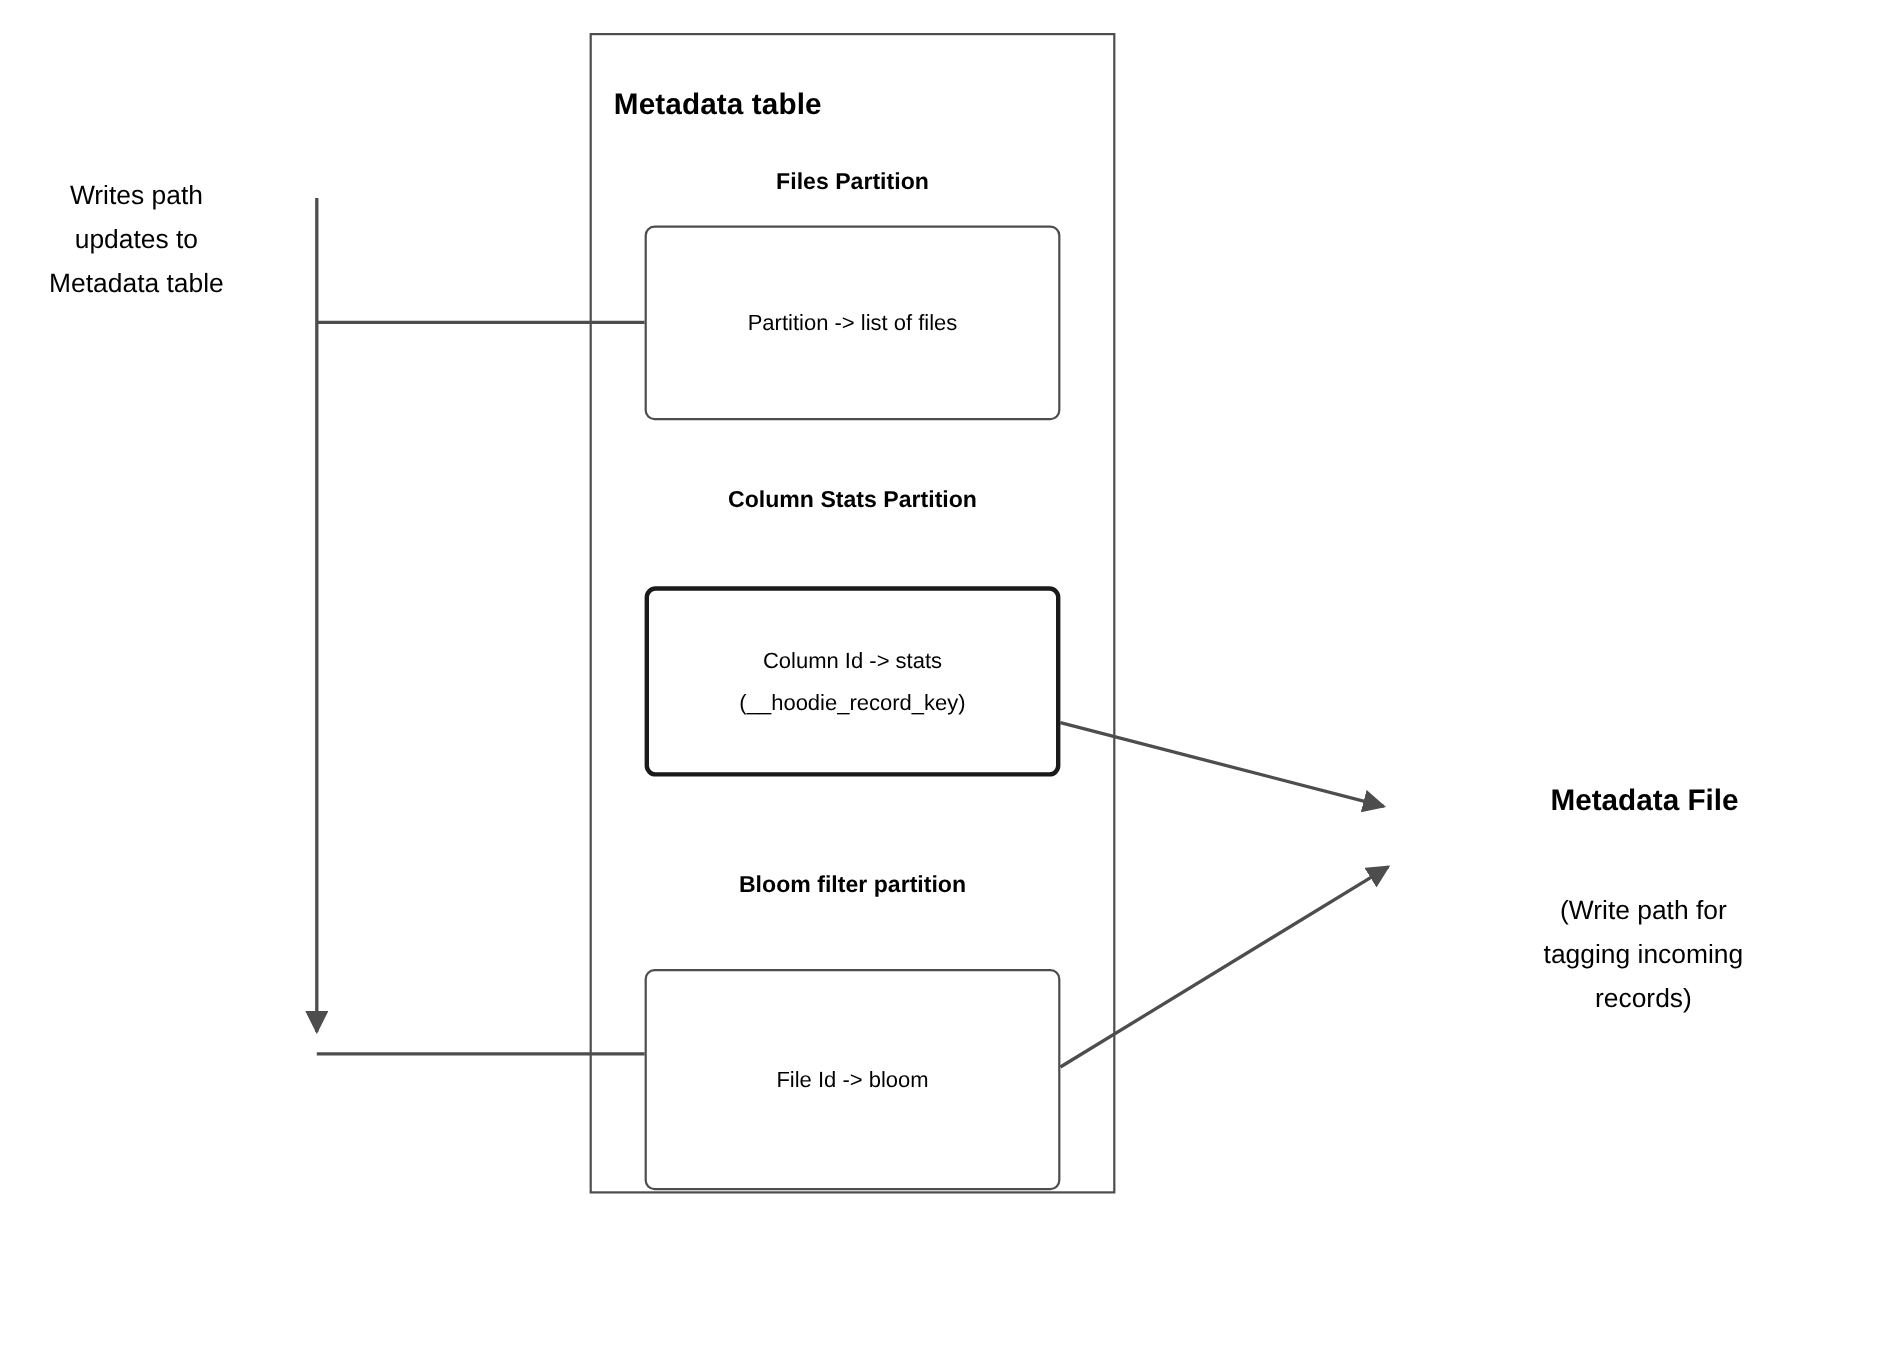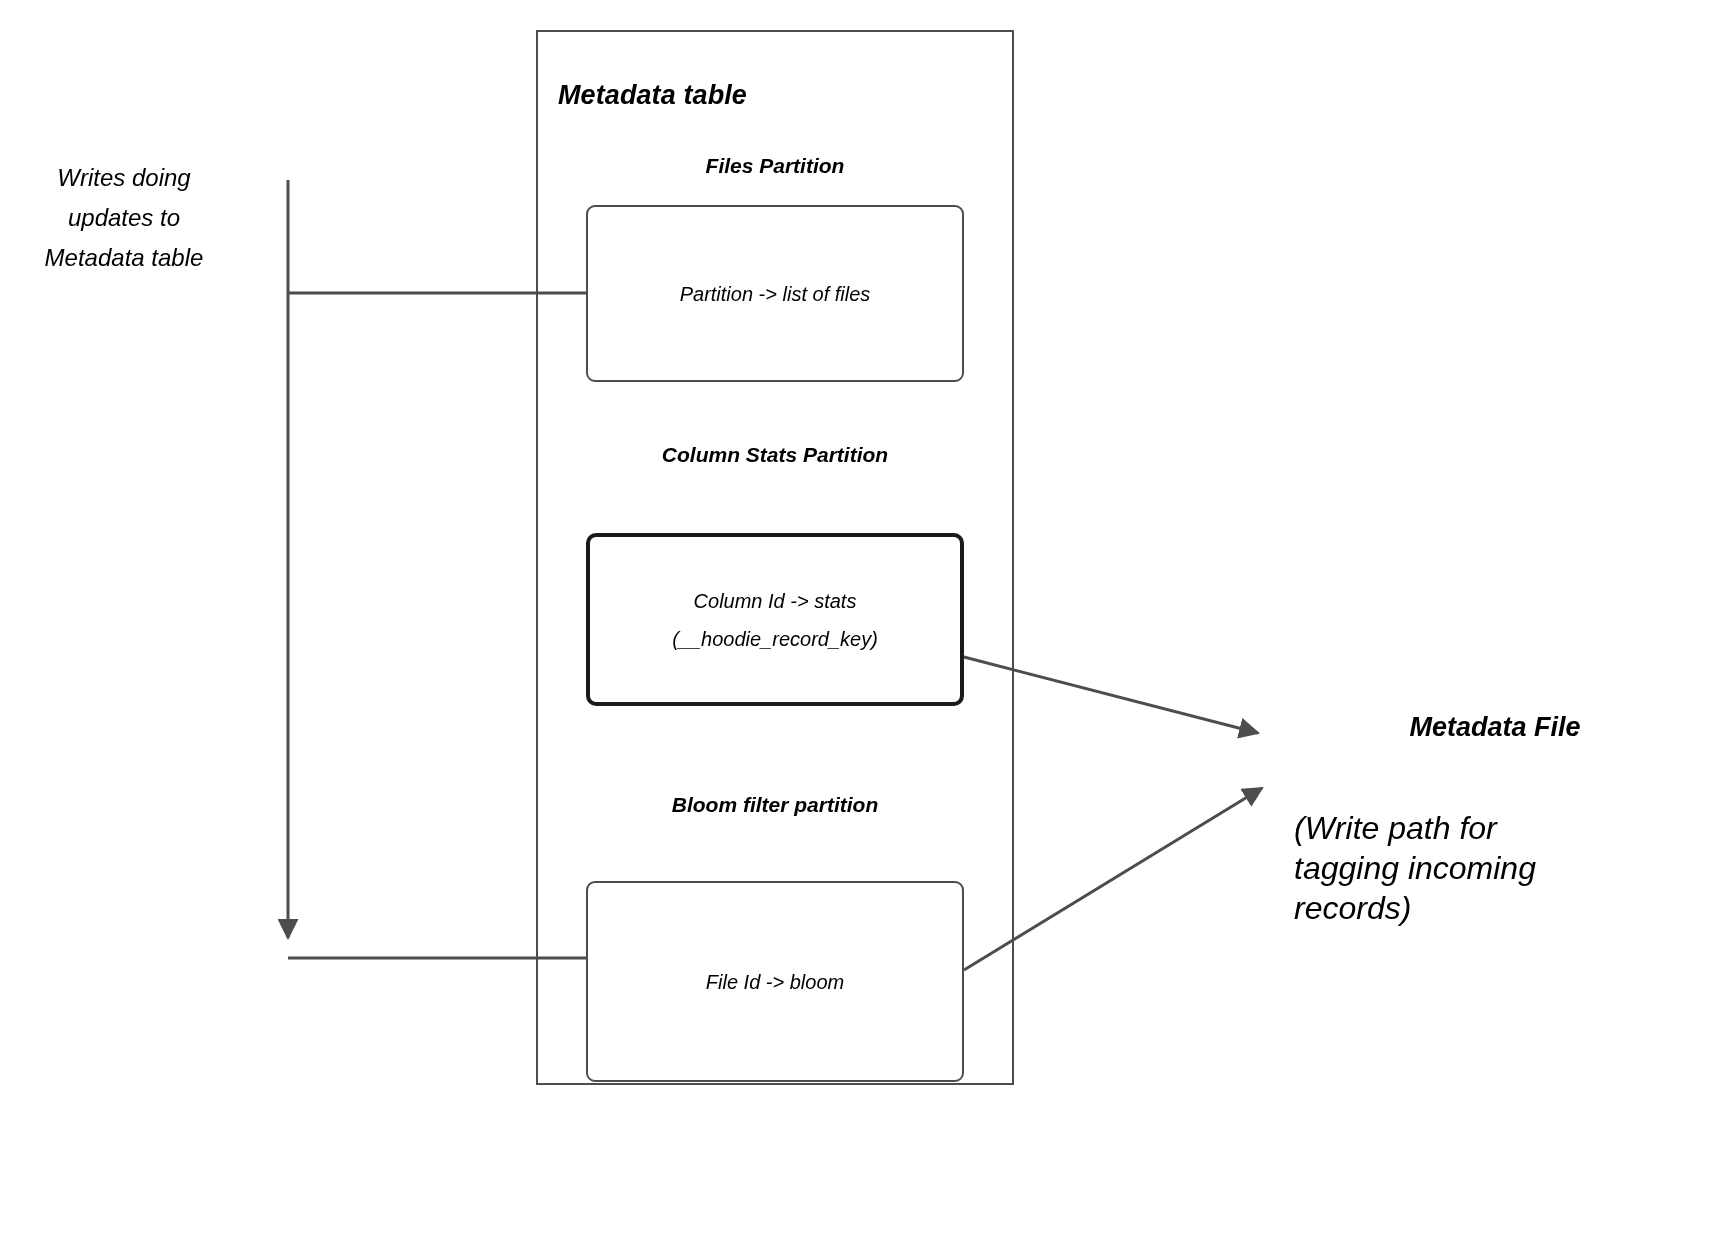"Metadata table" .abs { font-style: italic -> none }
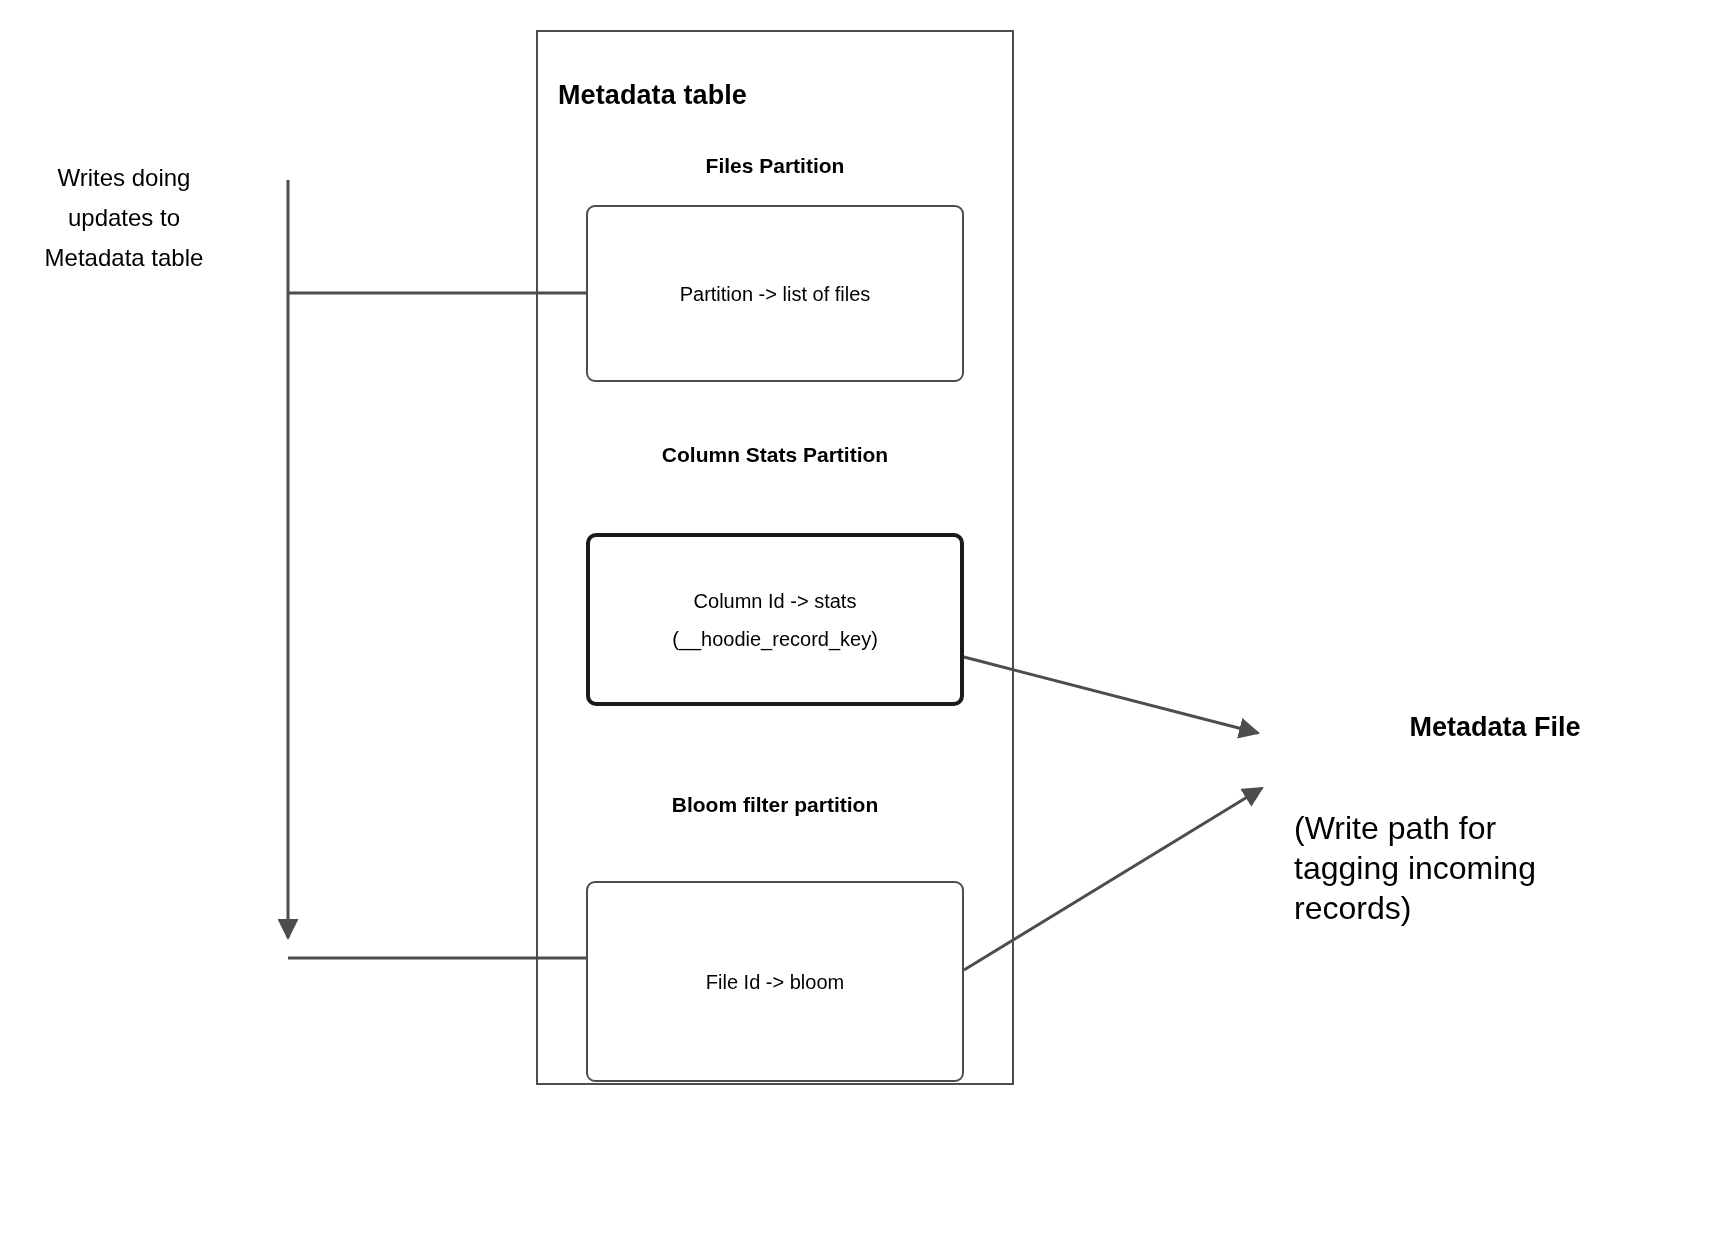"Writes doing" div.abs { text: doing -> path }
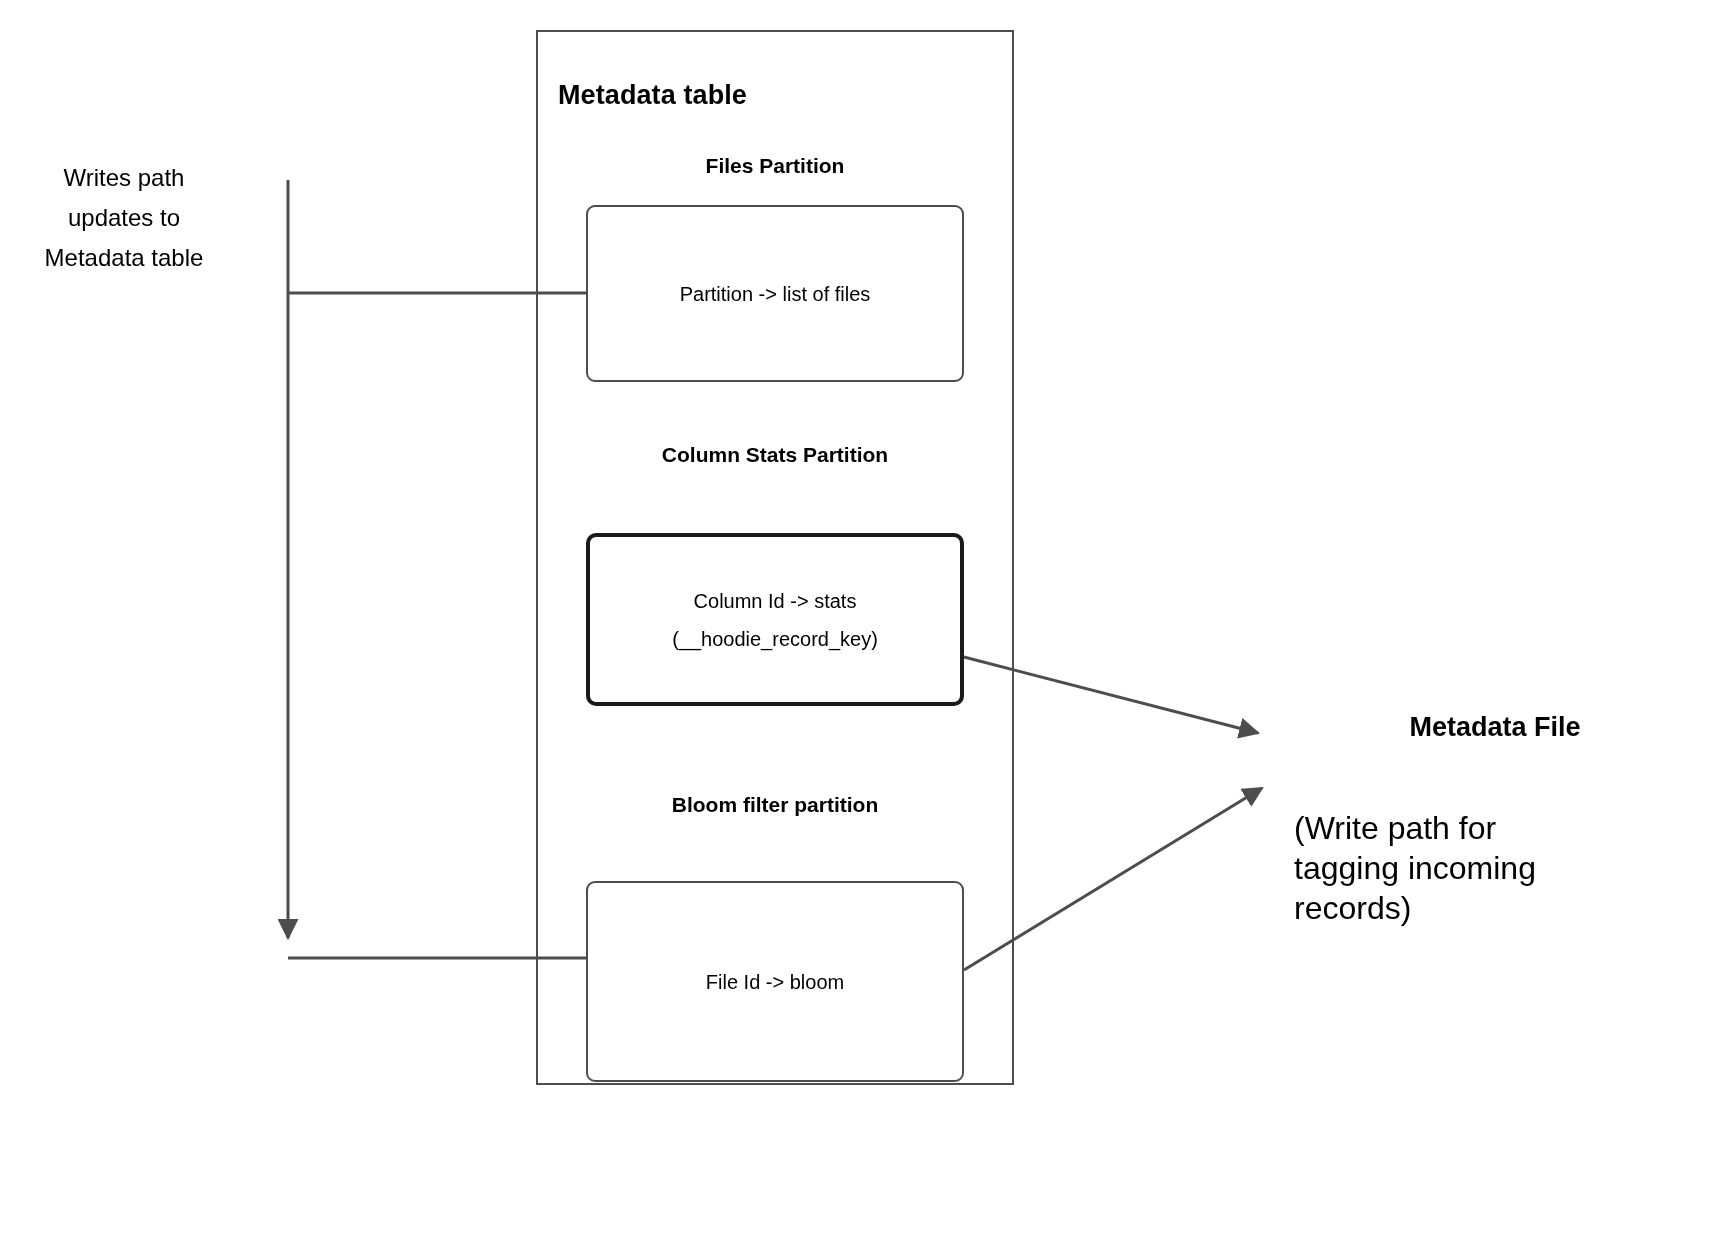"(Write path for" #metadata-index-caption { font-size: 32px -> 24px; text-align: left -> center }
